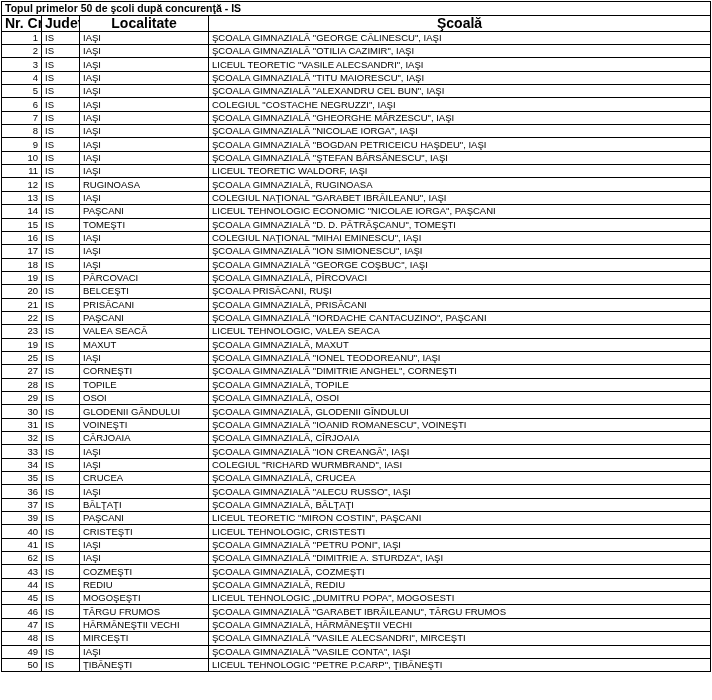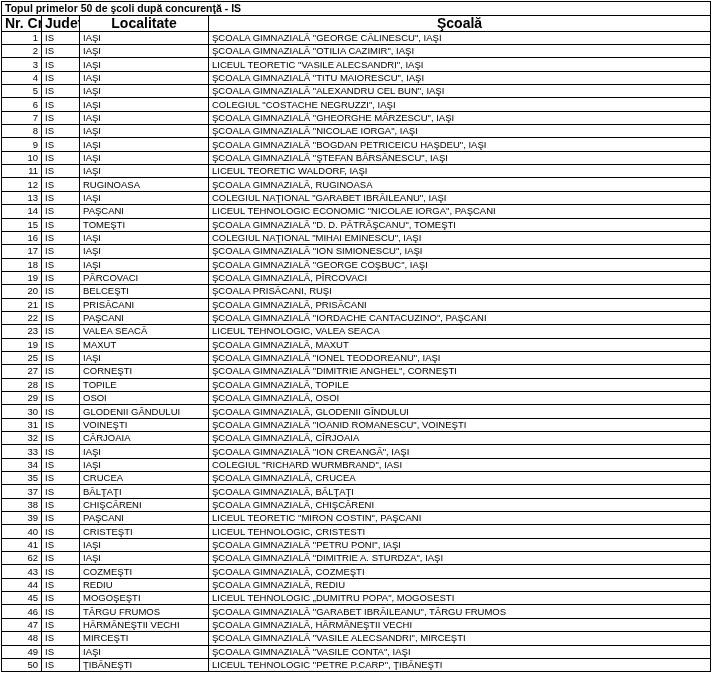"36" tr { html: none -> <tr> <td>36</td> <td>IS</td> <td>IAŞI</td> <td>ŞCOALA GIMNAZIALĂ "ALECU RUSSO", IAŞI</td> </tr> }
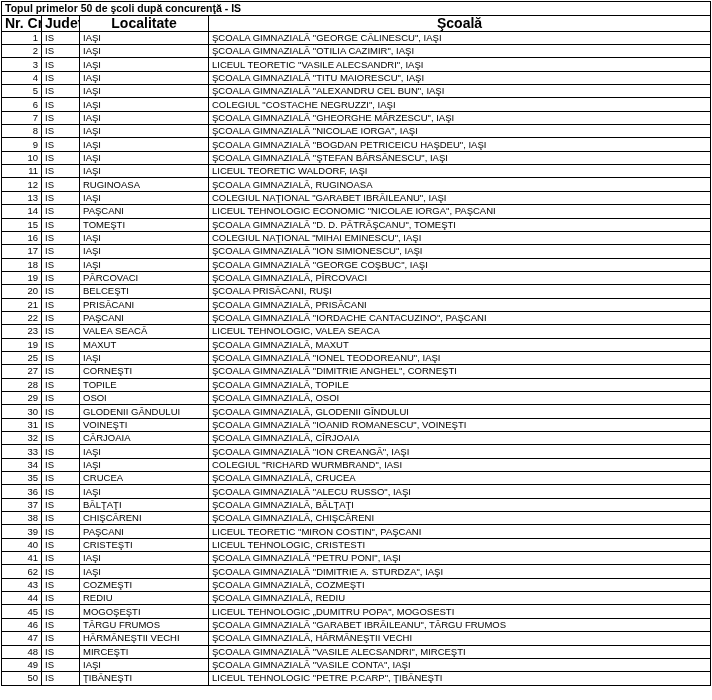"38" tr { html: <tr> <td>38</td> <td>IS</td> <td>CHIŞCĂRENI</td> <td>ŞCOALA GIMNAZIALĂ, CHIŞCĂRENI</td> </tr> -> none }
